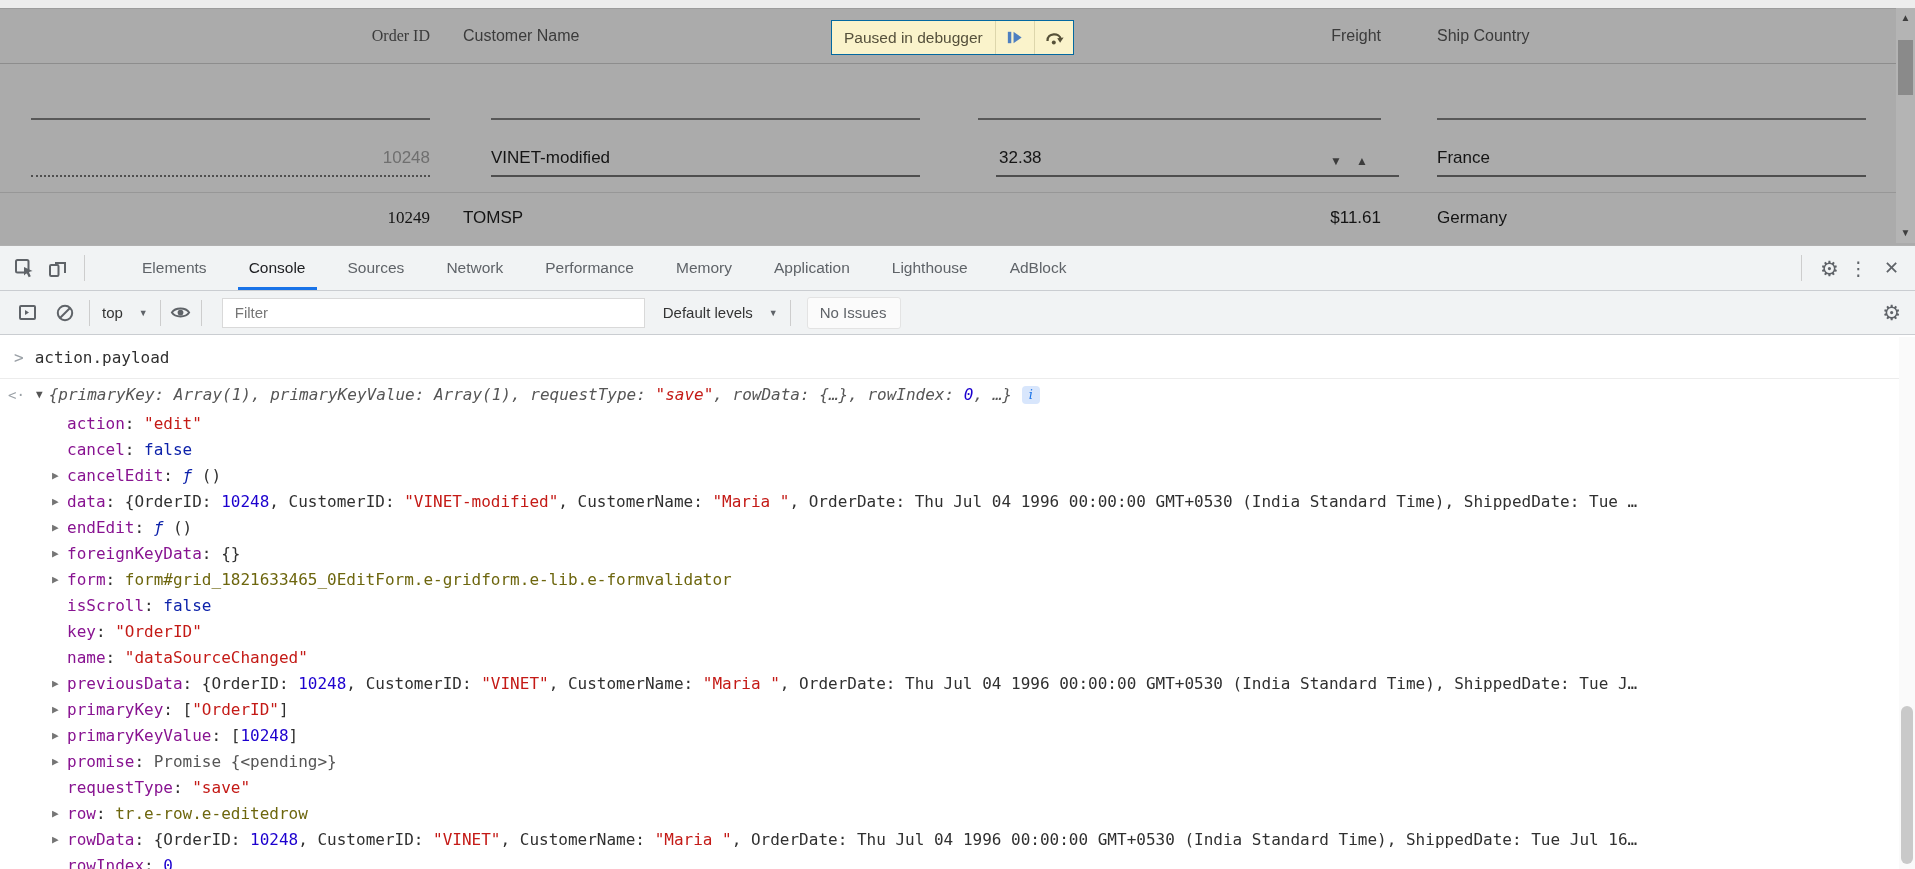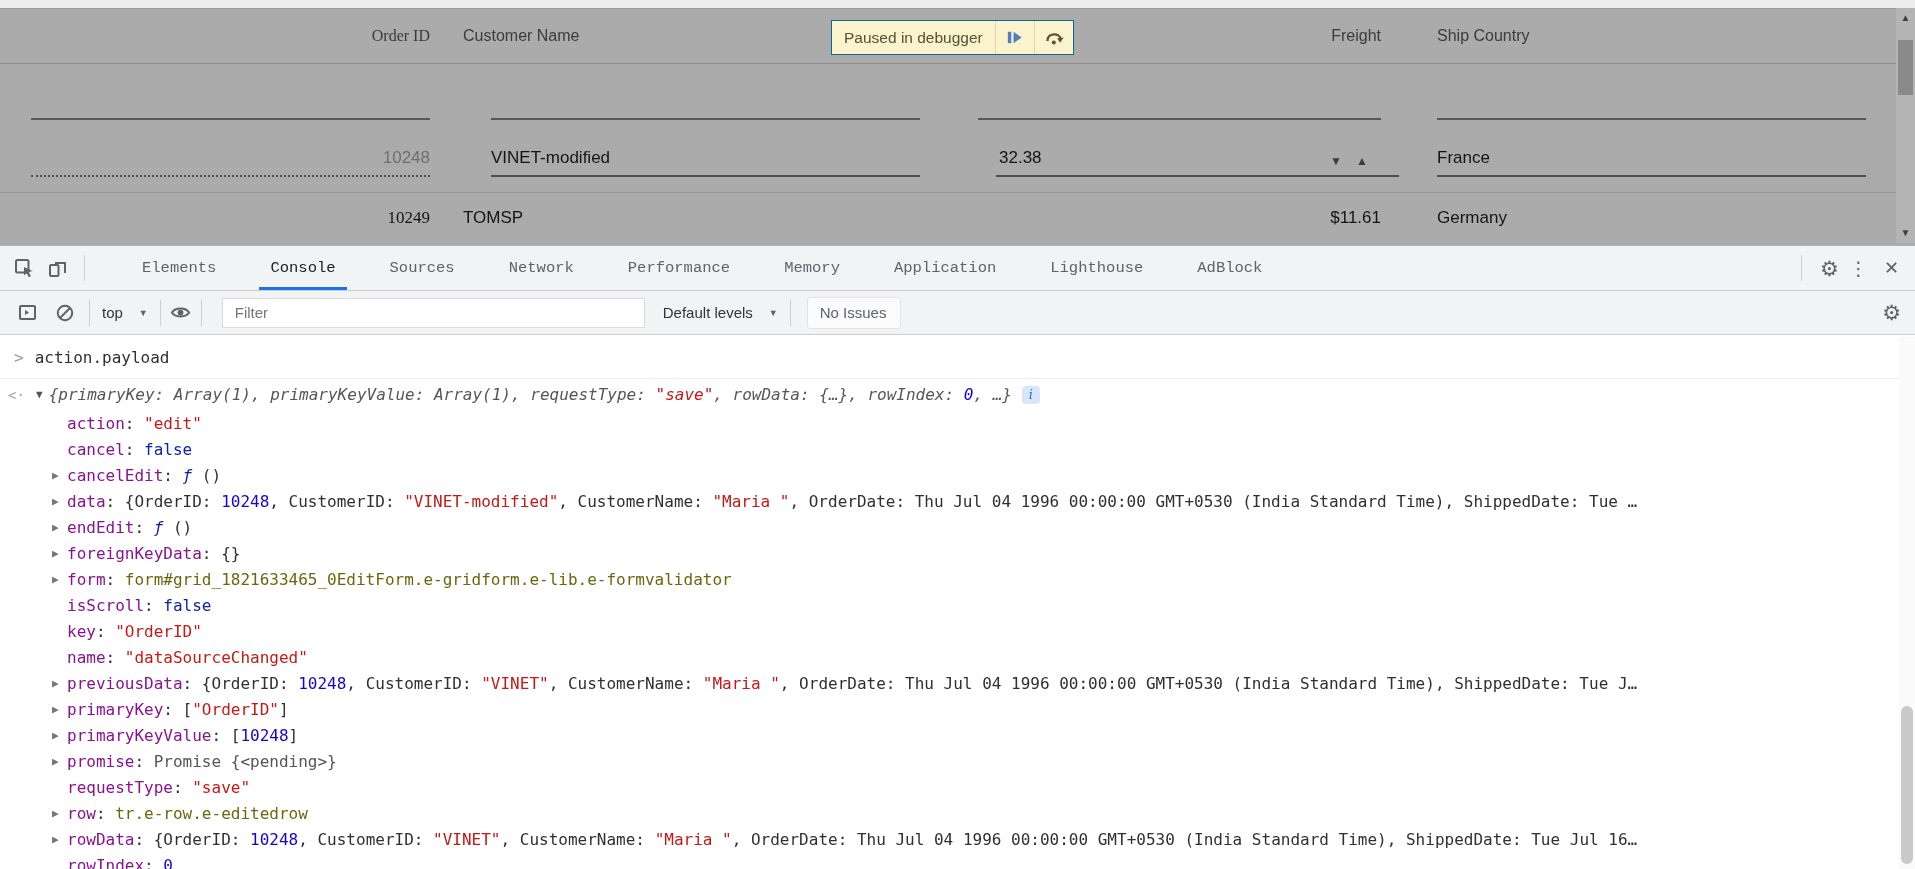"Elements" .tabs { font-family: Liberation Mono, monospace -> none; gap: 12px -> 0 }
